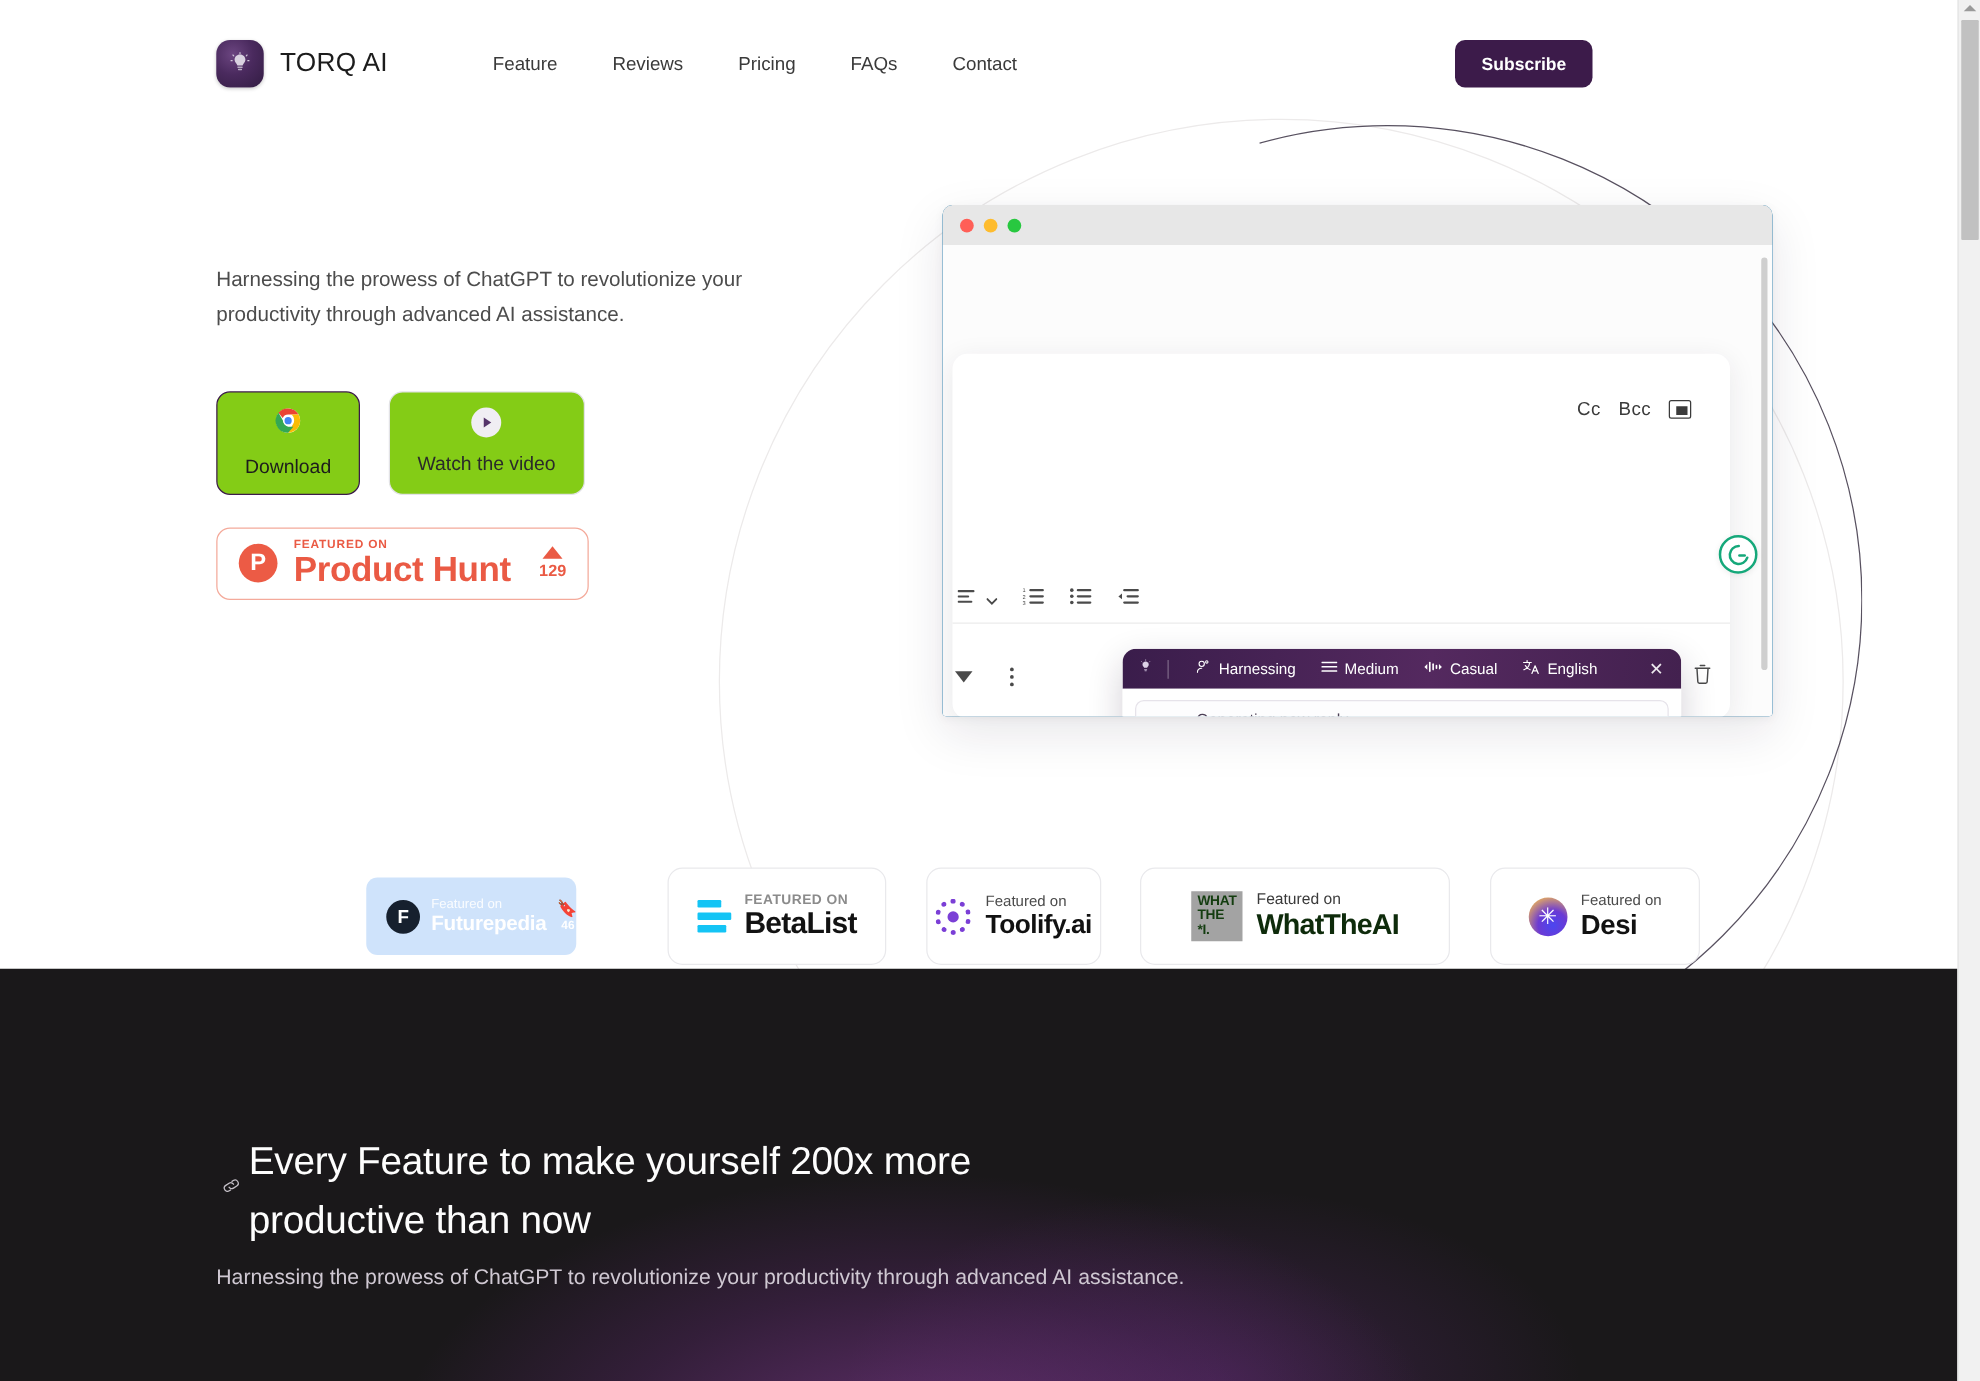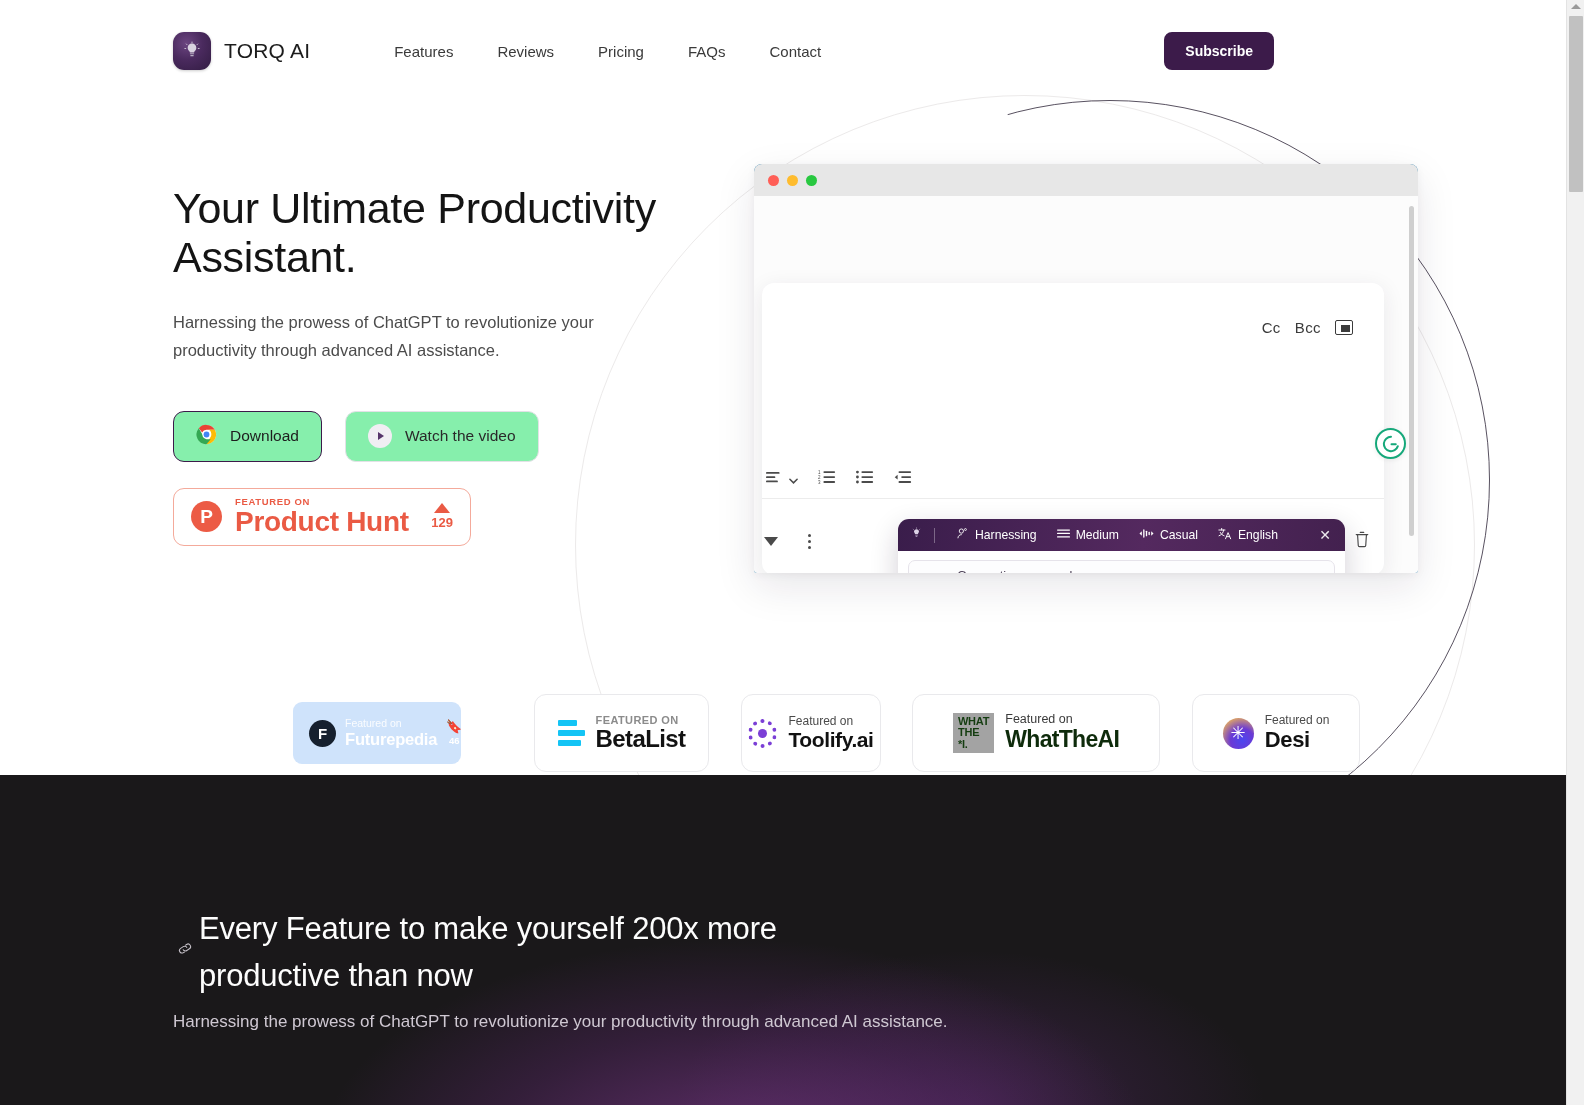"Features" a { text: Features -> Feature }
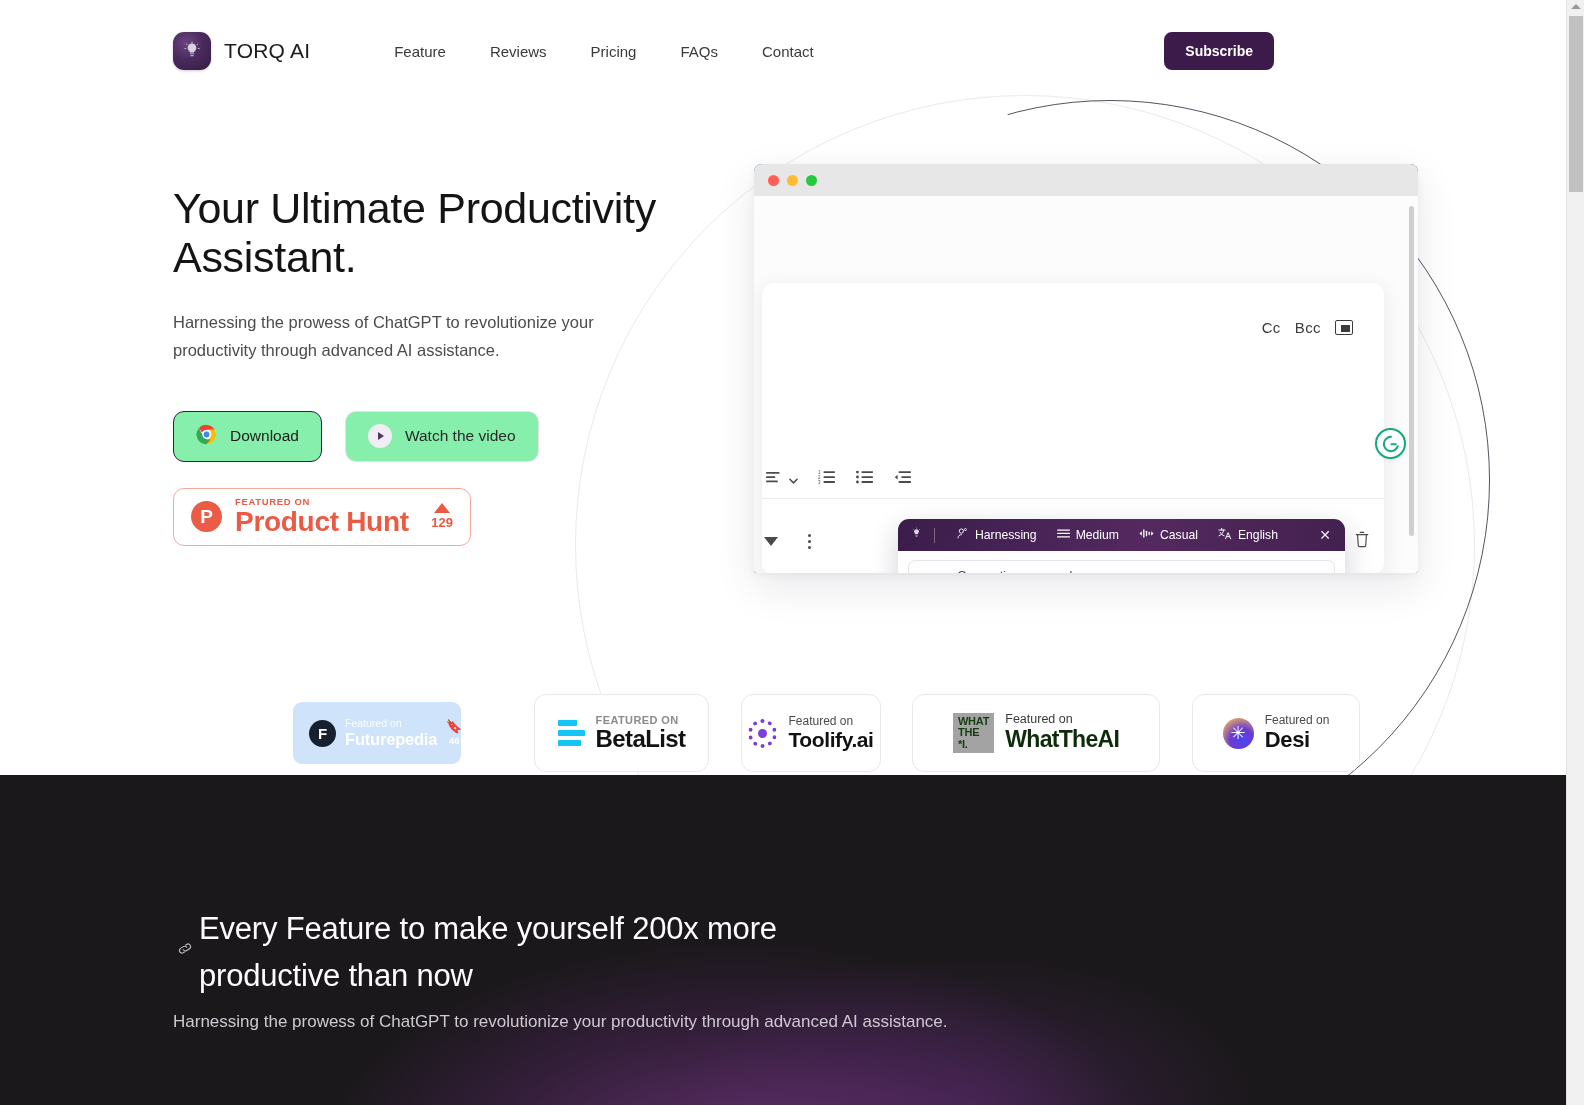"Your Ultimate Productivity" h1.hero-title { html: <h1> <span>Your Ultimate Productivity</span><br> <span>Assistant.</span> </h1> -> none }
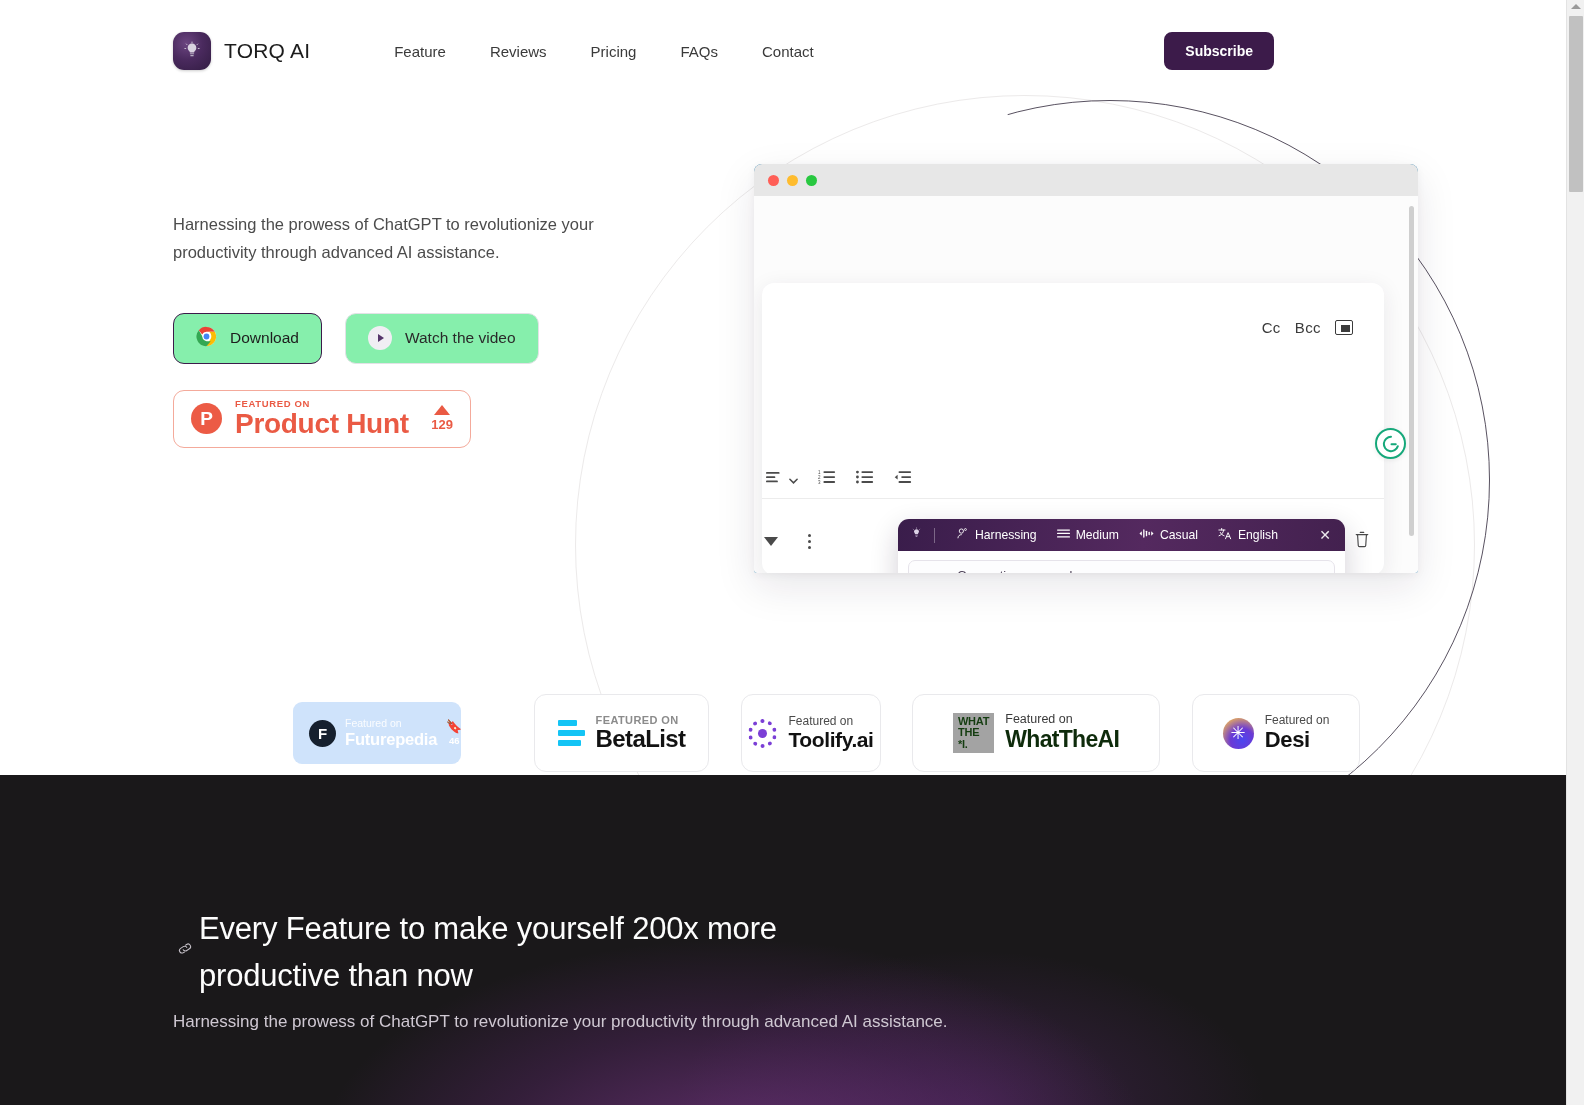"Download" .btn-download, .btn-video { background: #86efac -> #84cc16; flex-direction: none -> column }
